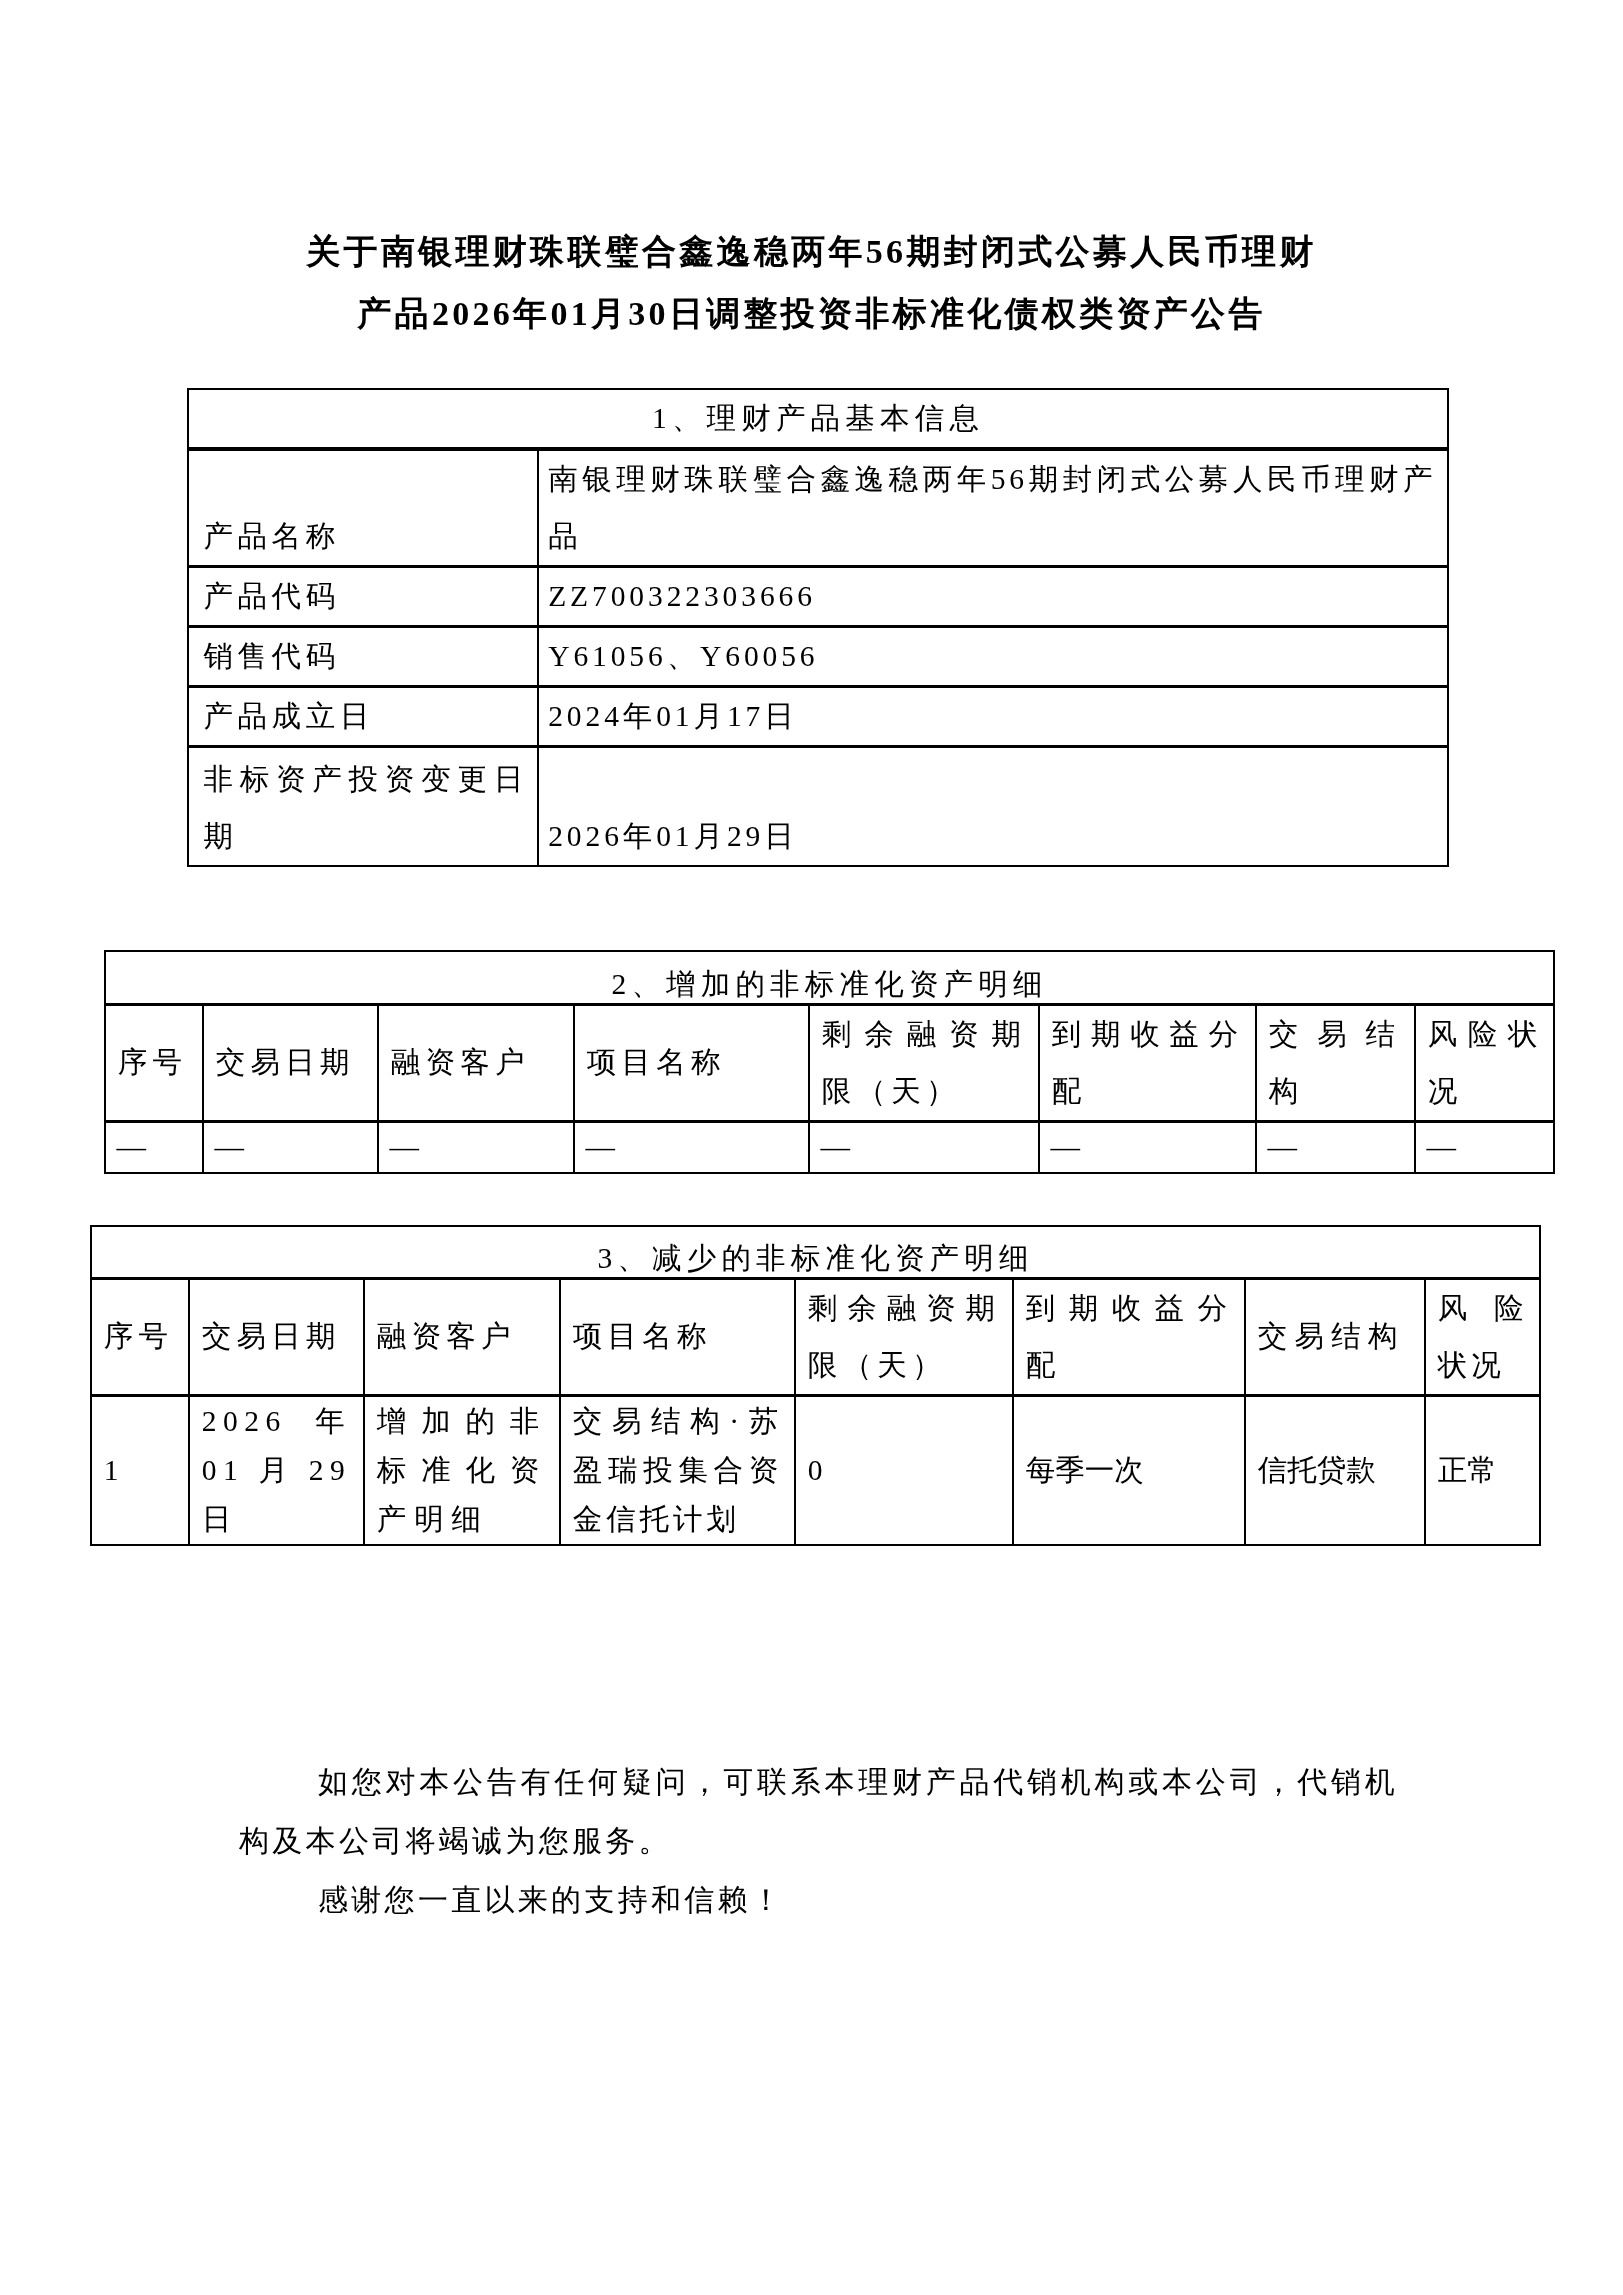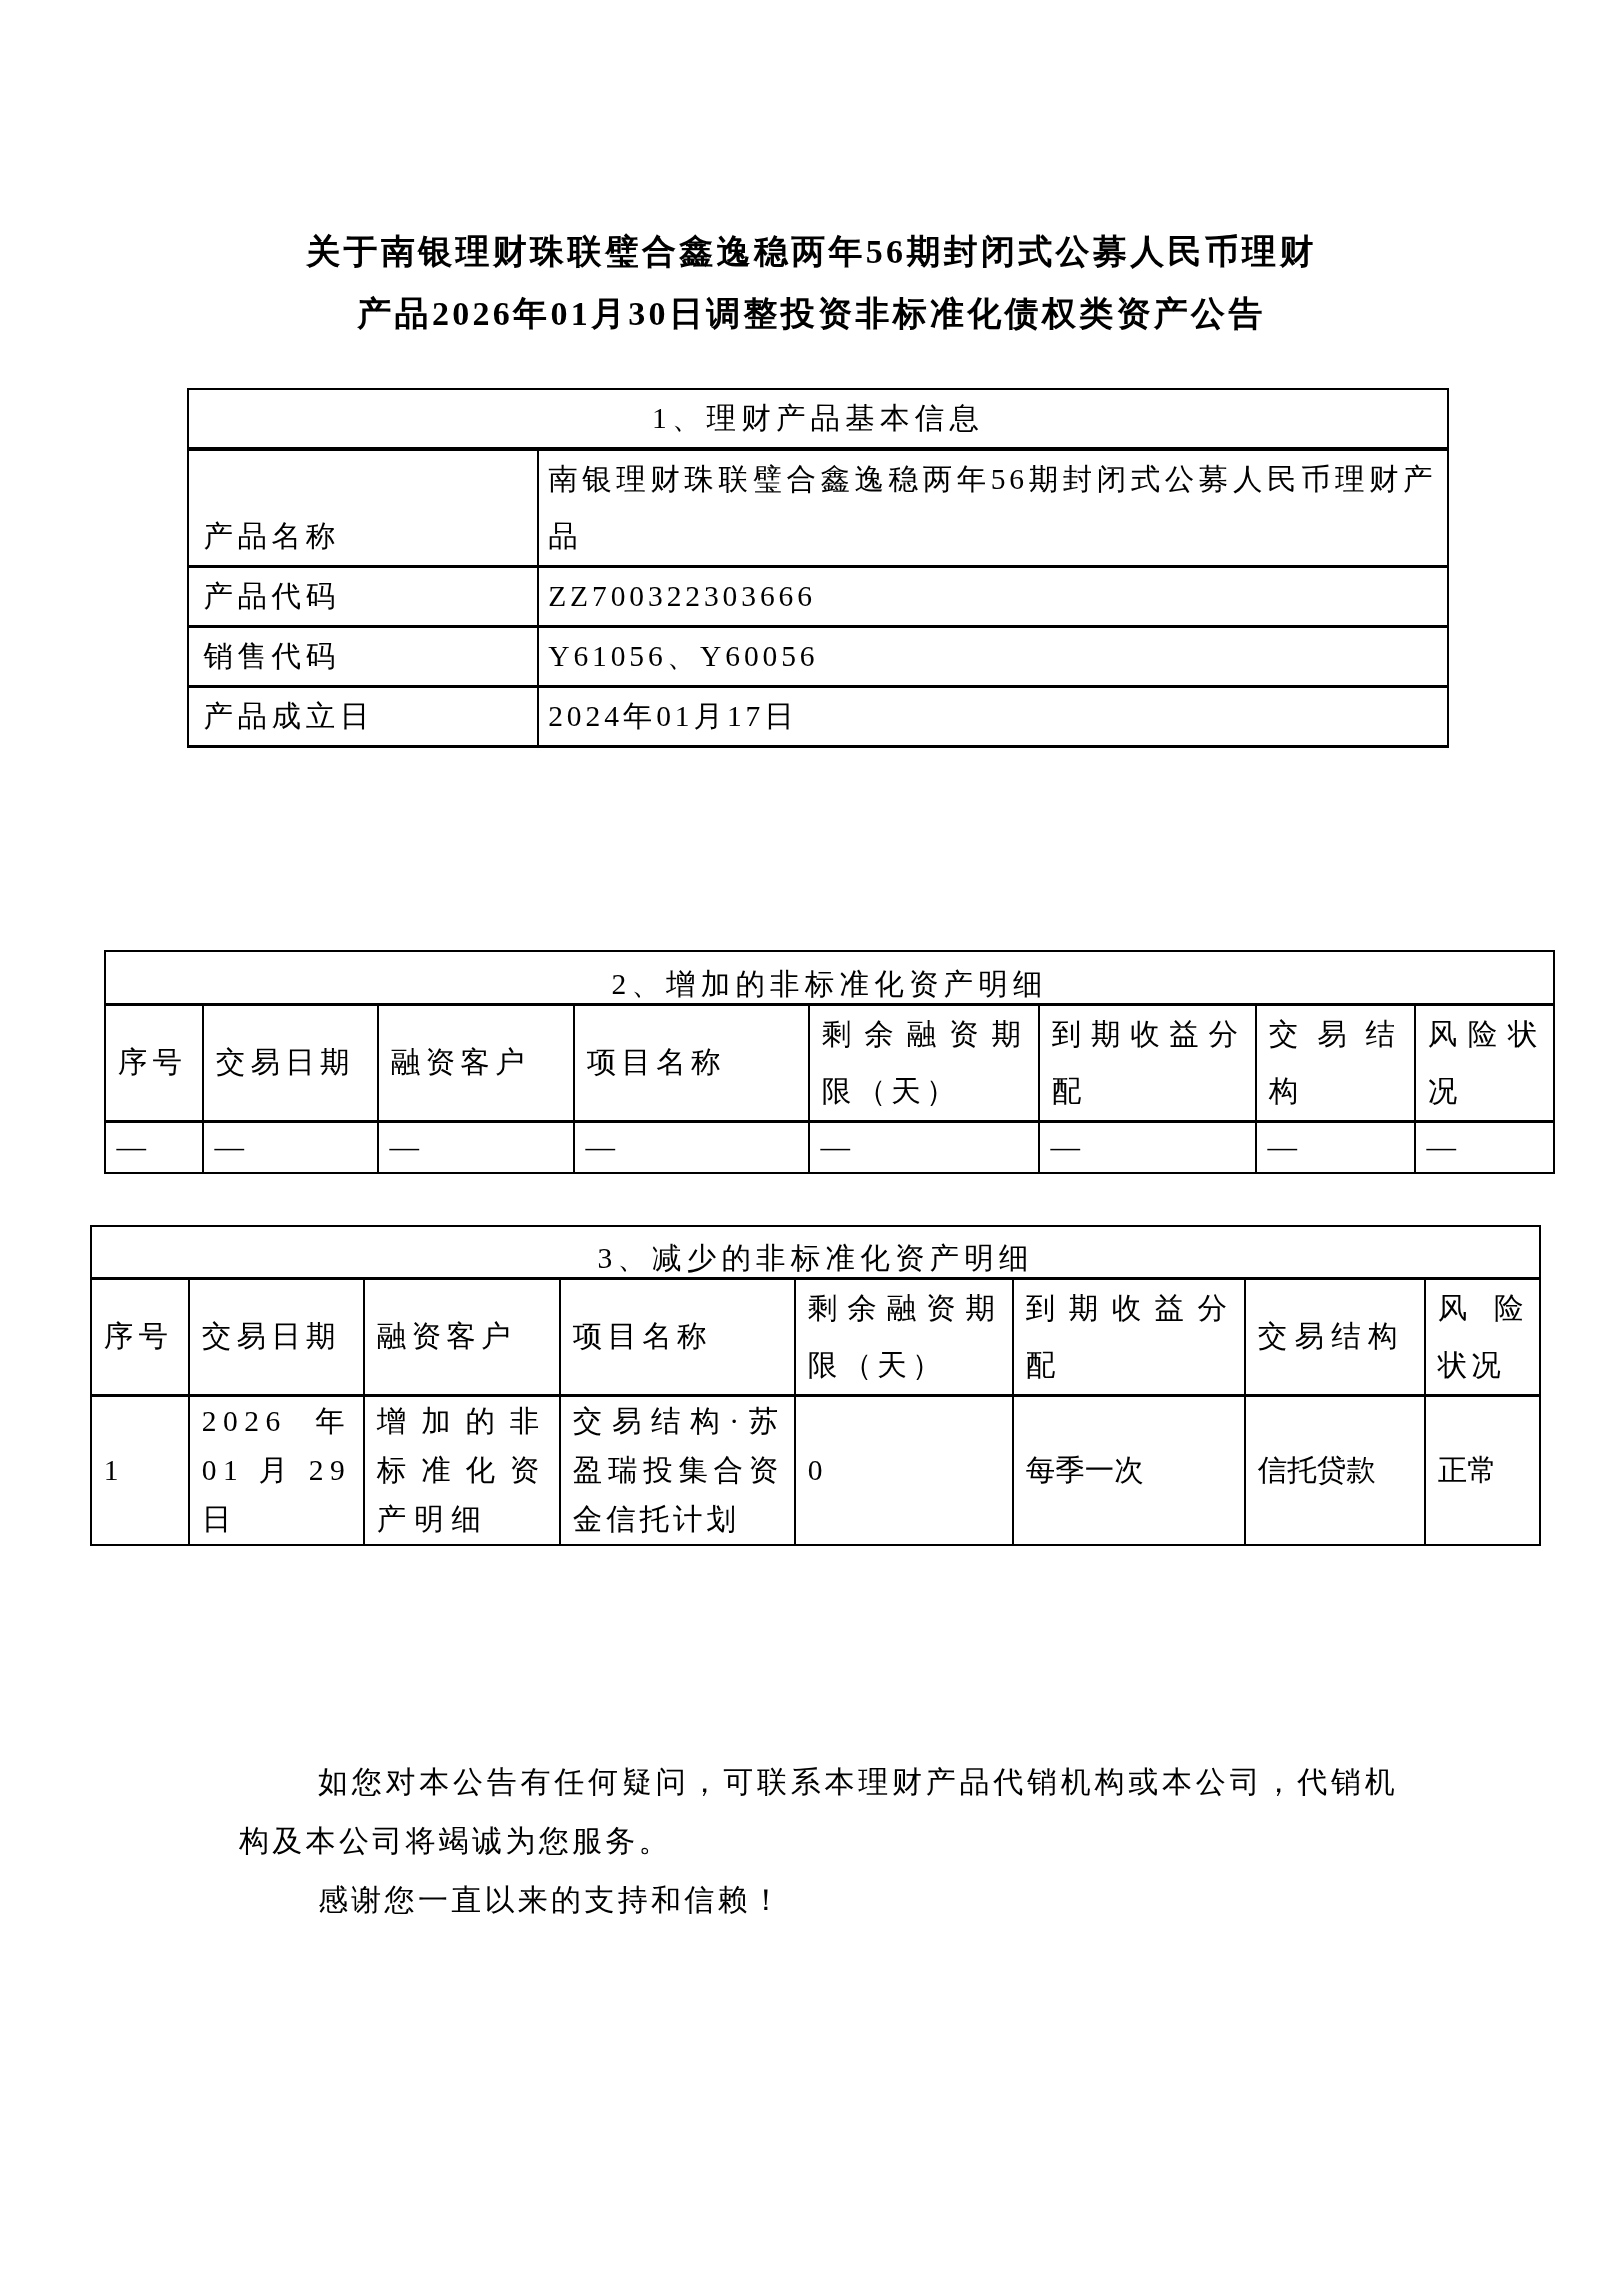"非标资产投资变更日期" tr { html: none -> <tr> <td>非标资产投资变更日期</td> <td>2026年01月29日</td> </tr> }
